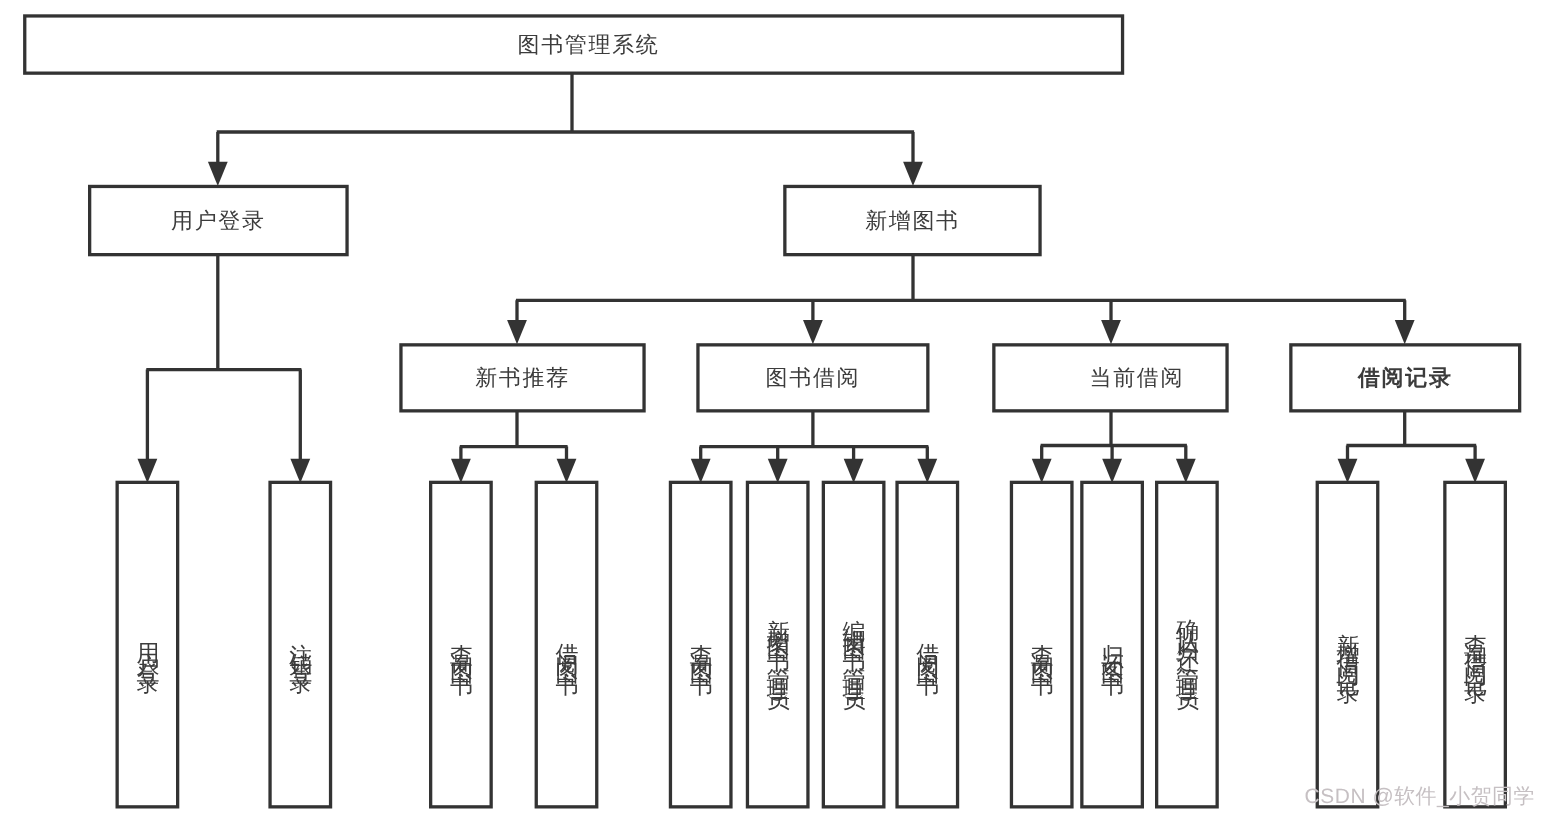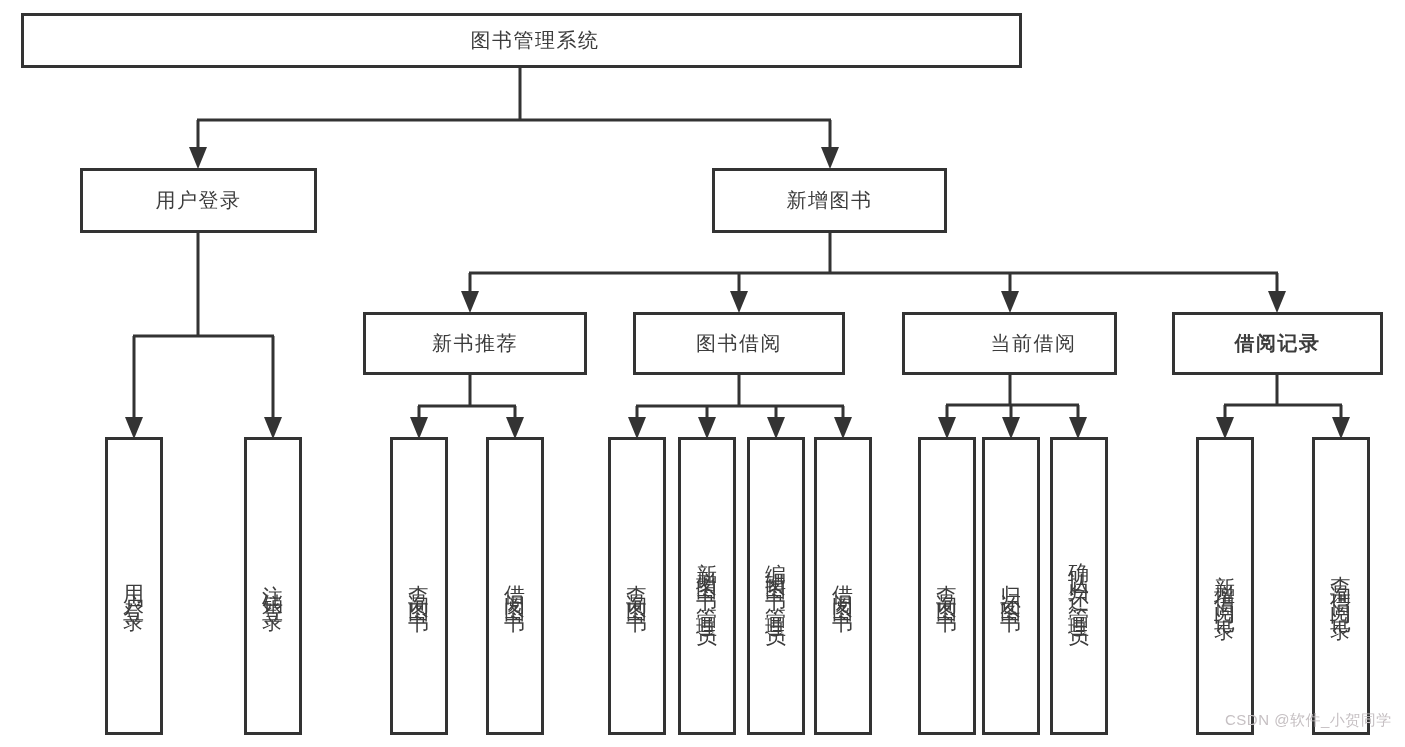"CSDN @软件_小贺同学" .watermark { font-size: 15px -> 19px; left: 1225px -> 1186px }
